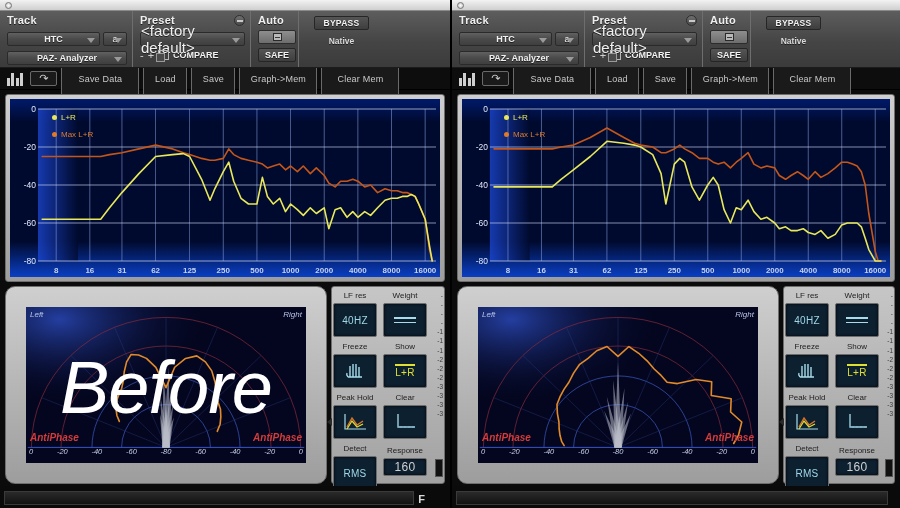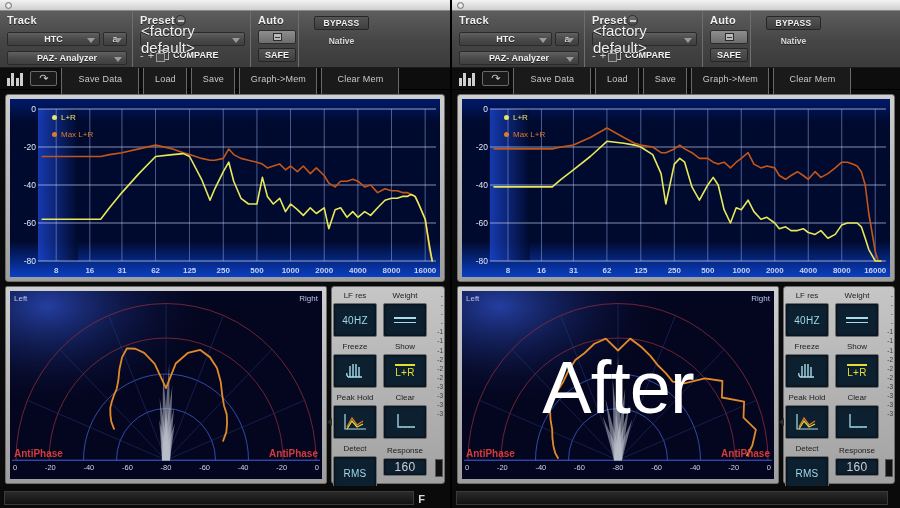"Preset" .preset-head { justify-content: none -> space-between }
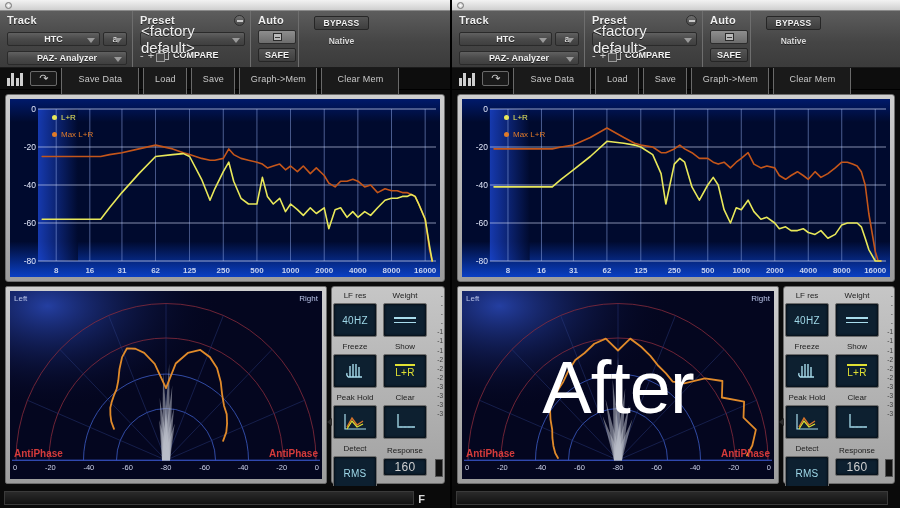"Left" .polar-frame { border-radius: 2px -> 10px; font-style: none -> italic; padding: 4px -> 20px }
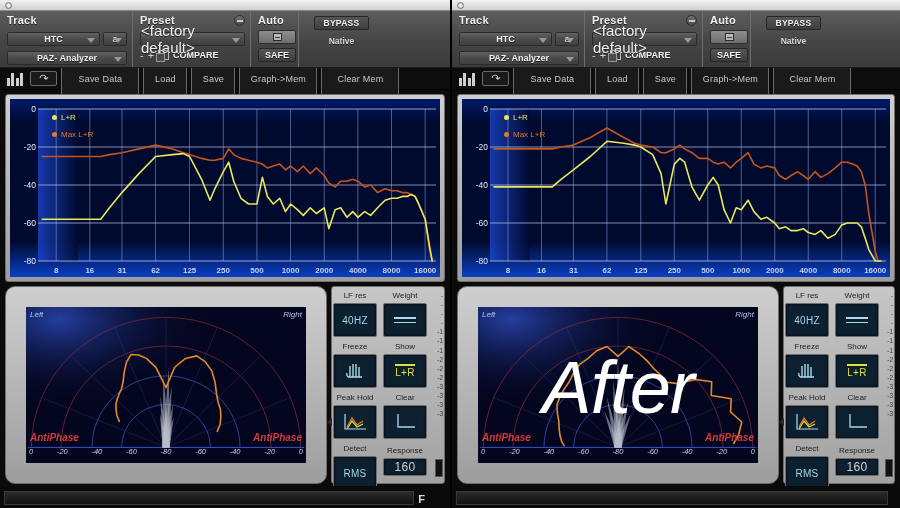"Before" div.overlay-word { html: none -> <div>Before</div> }
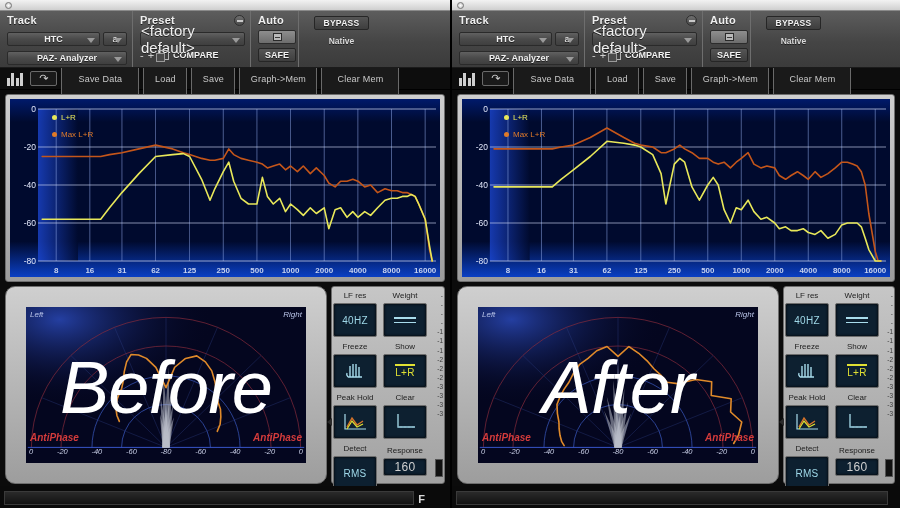"After" div.overlay-word { html: <div>After</div> -> none }
